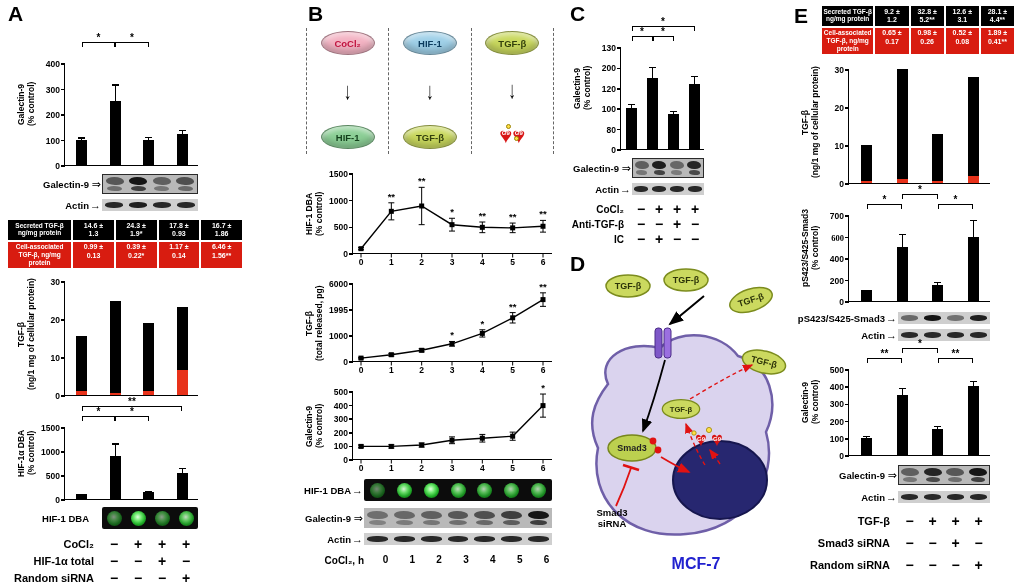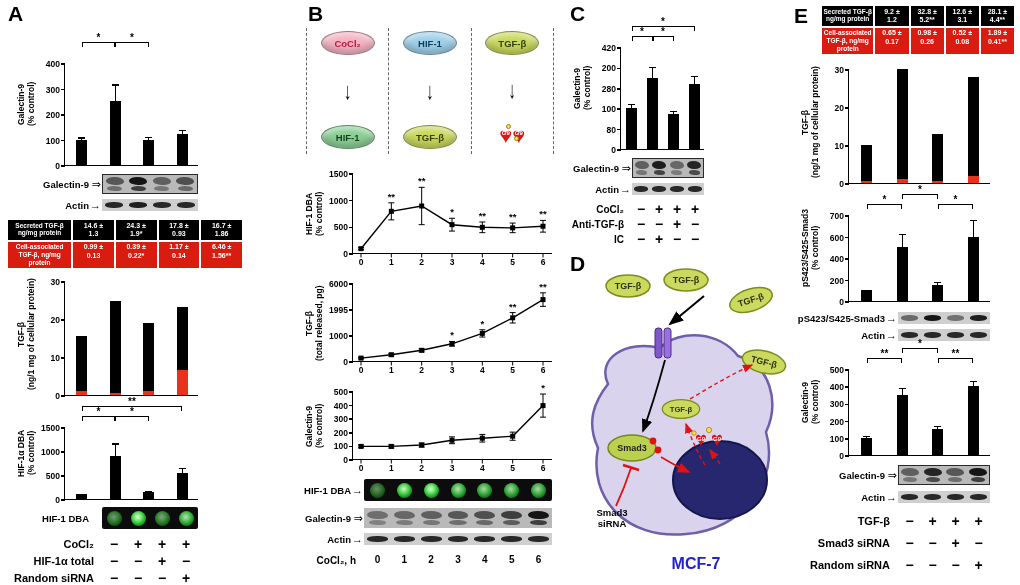"420" div.ytl { text: 420 -> 130 }
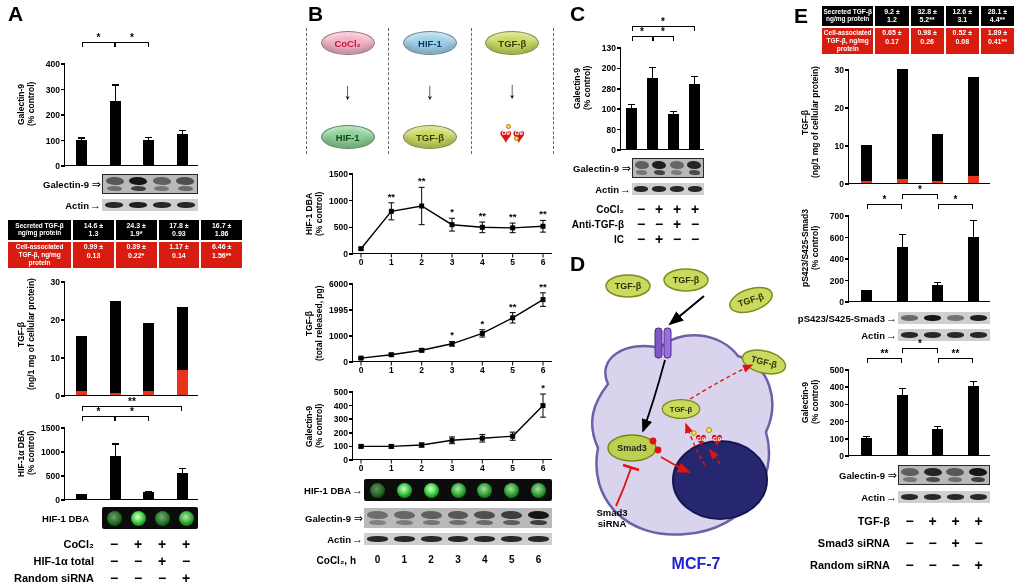"280" div.ytl { text: 280 -> 120 }
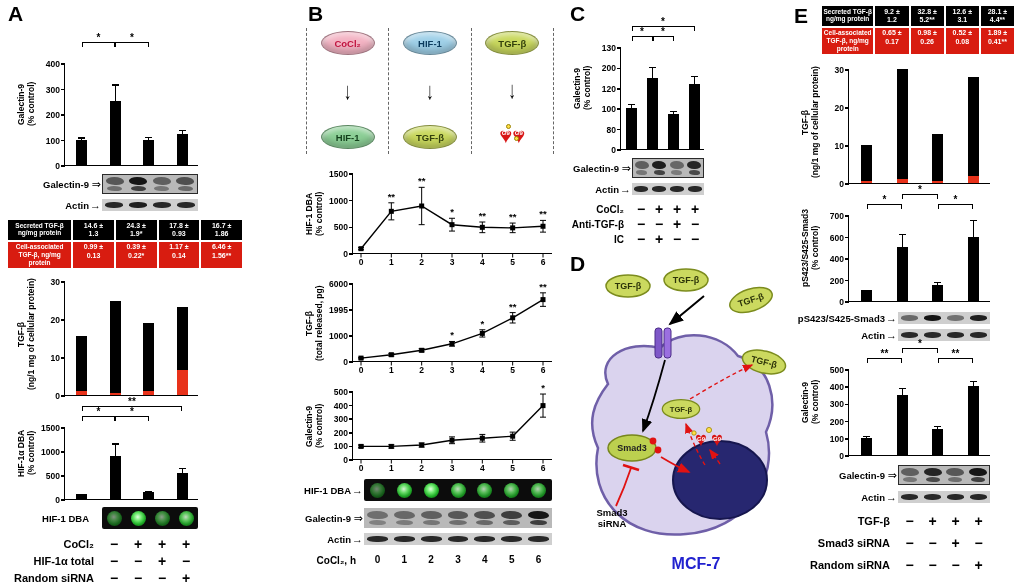"600" div.ytl { font-family: none -> Liberation Serif, serif }
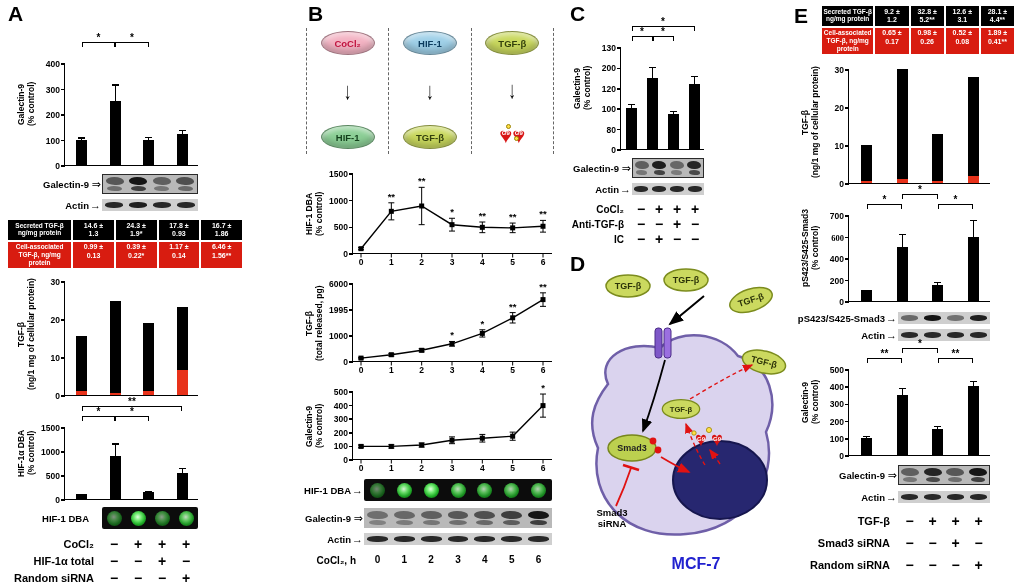"CoCl₂, h" div.trt { left: 0 -> 8px }
